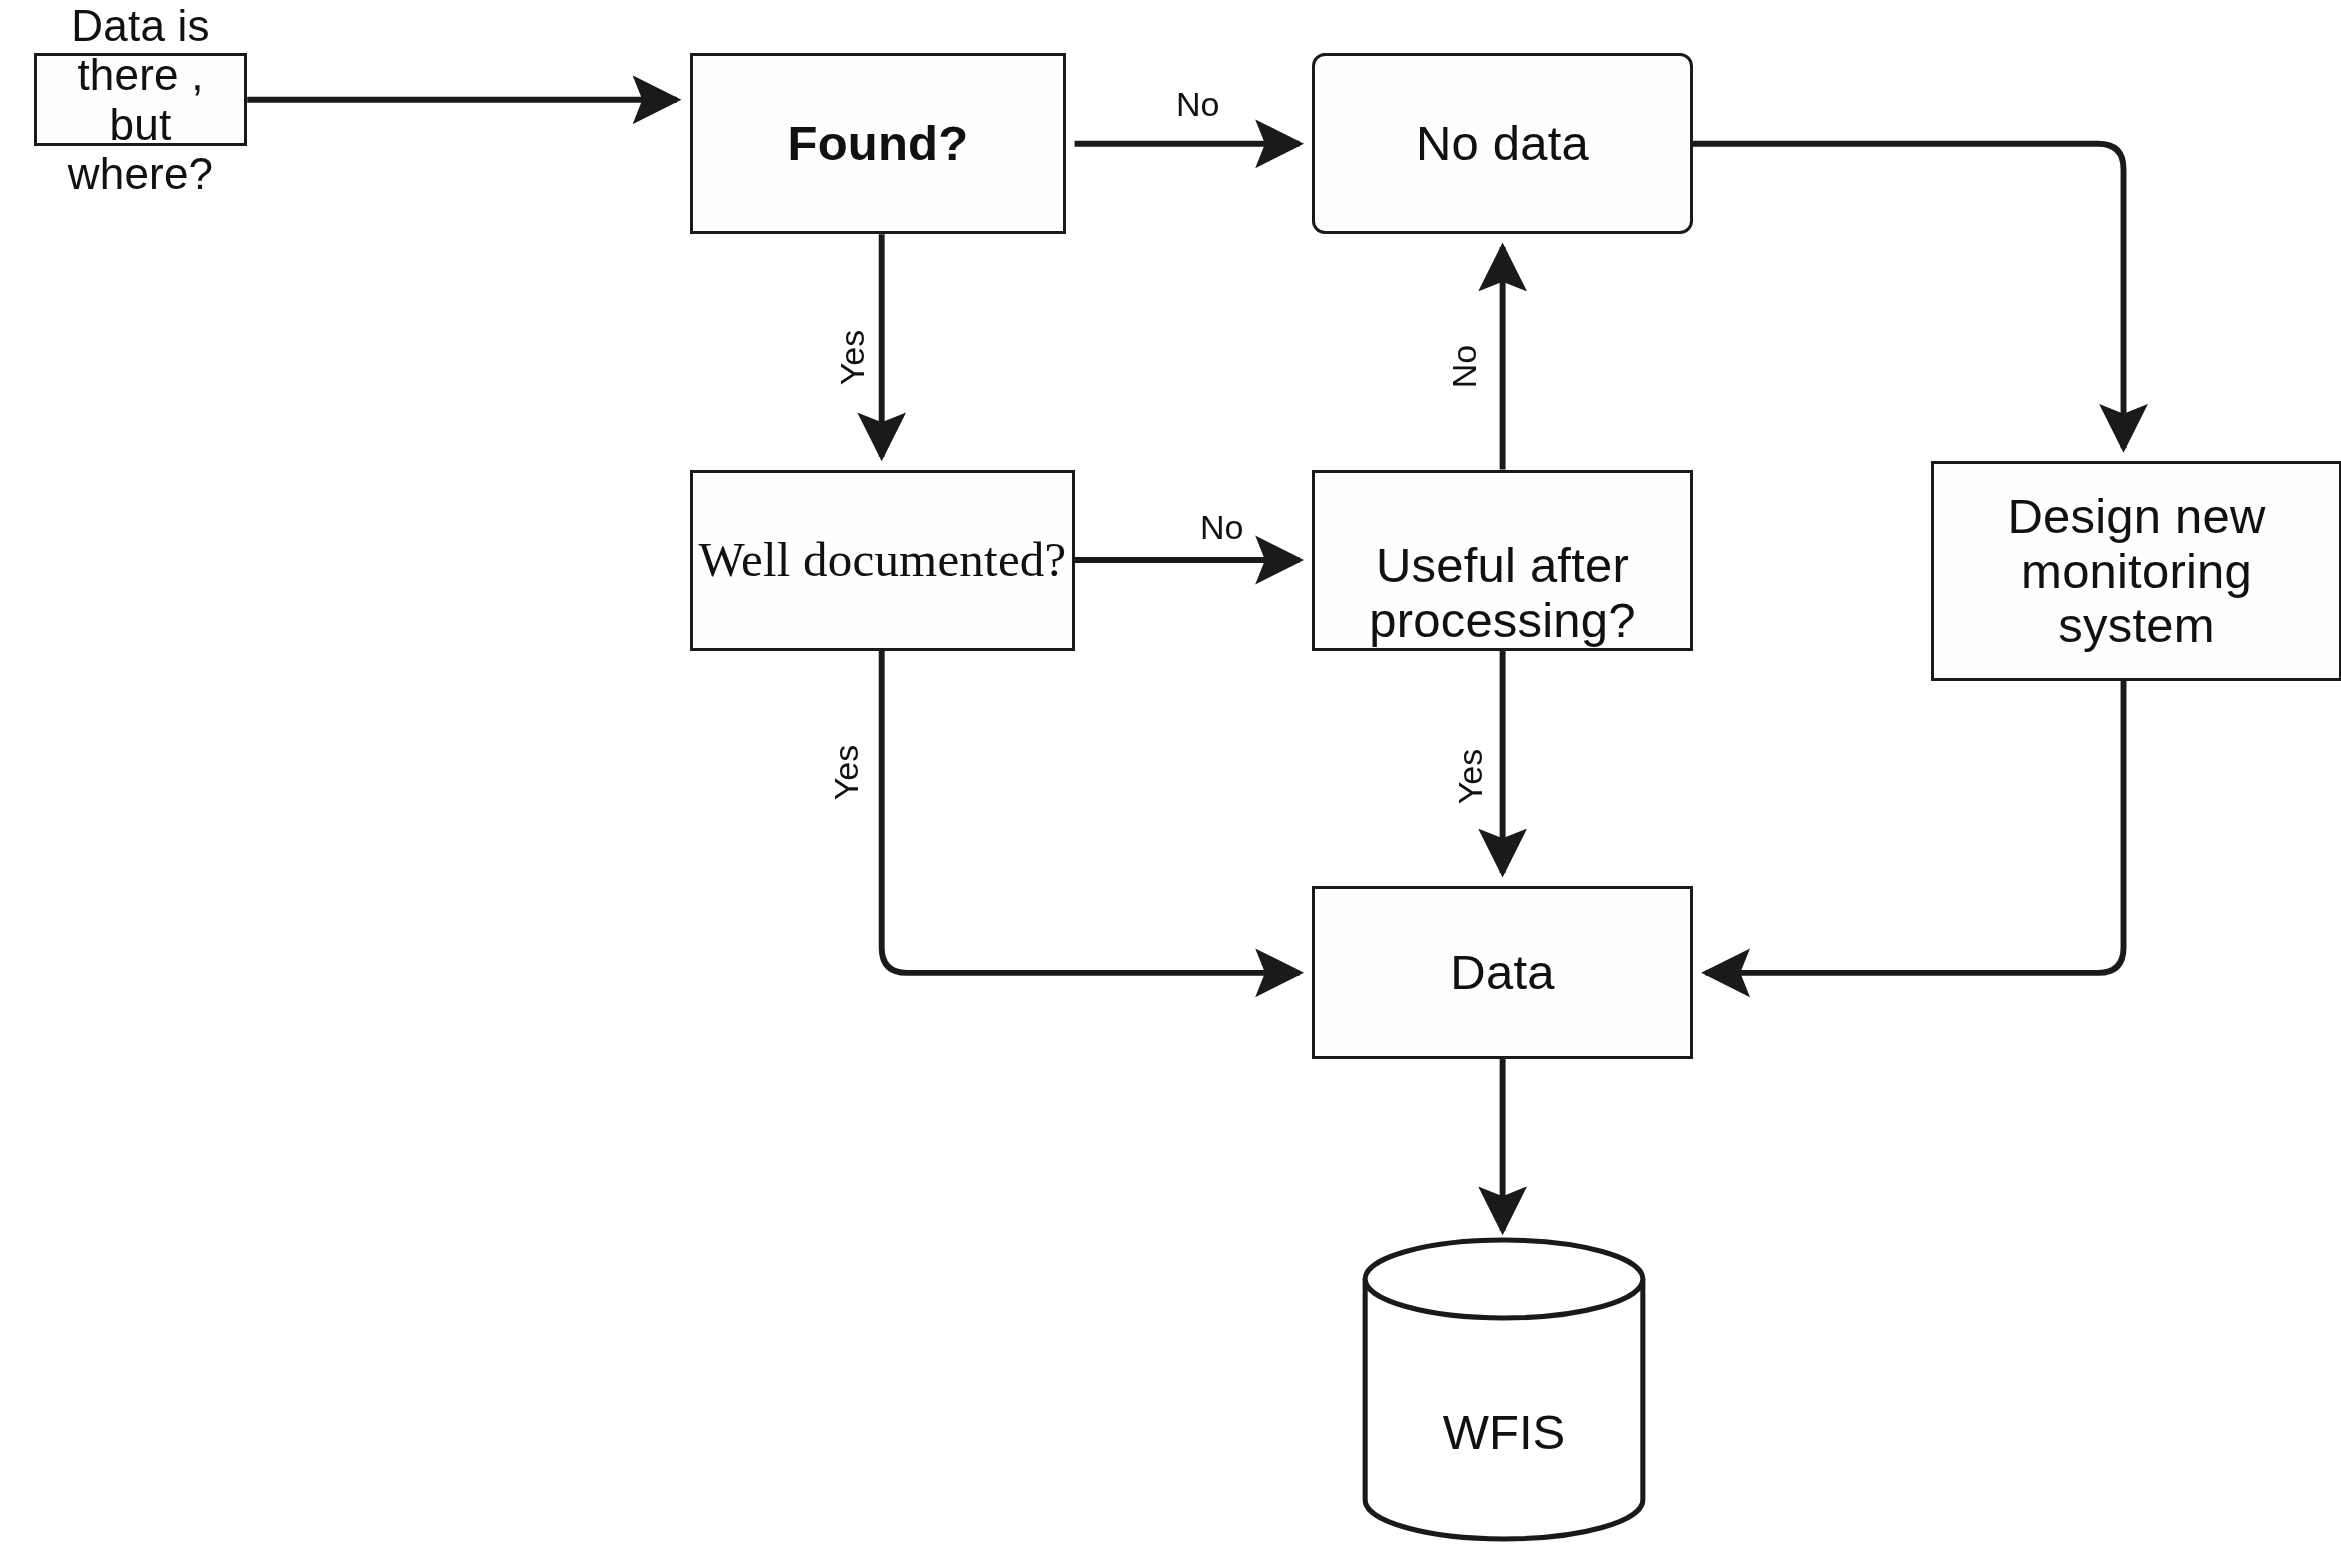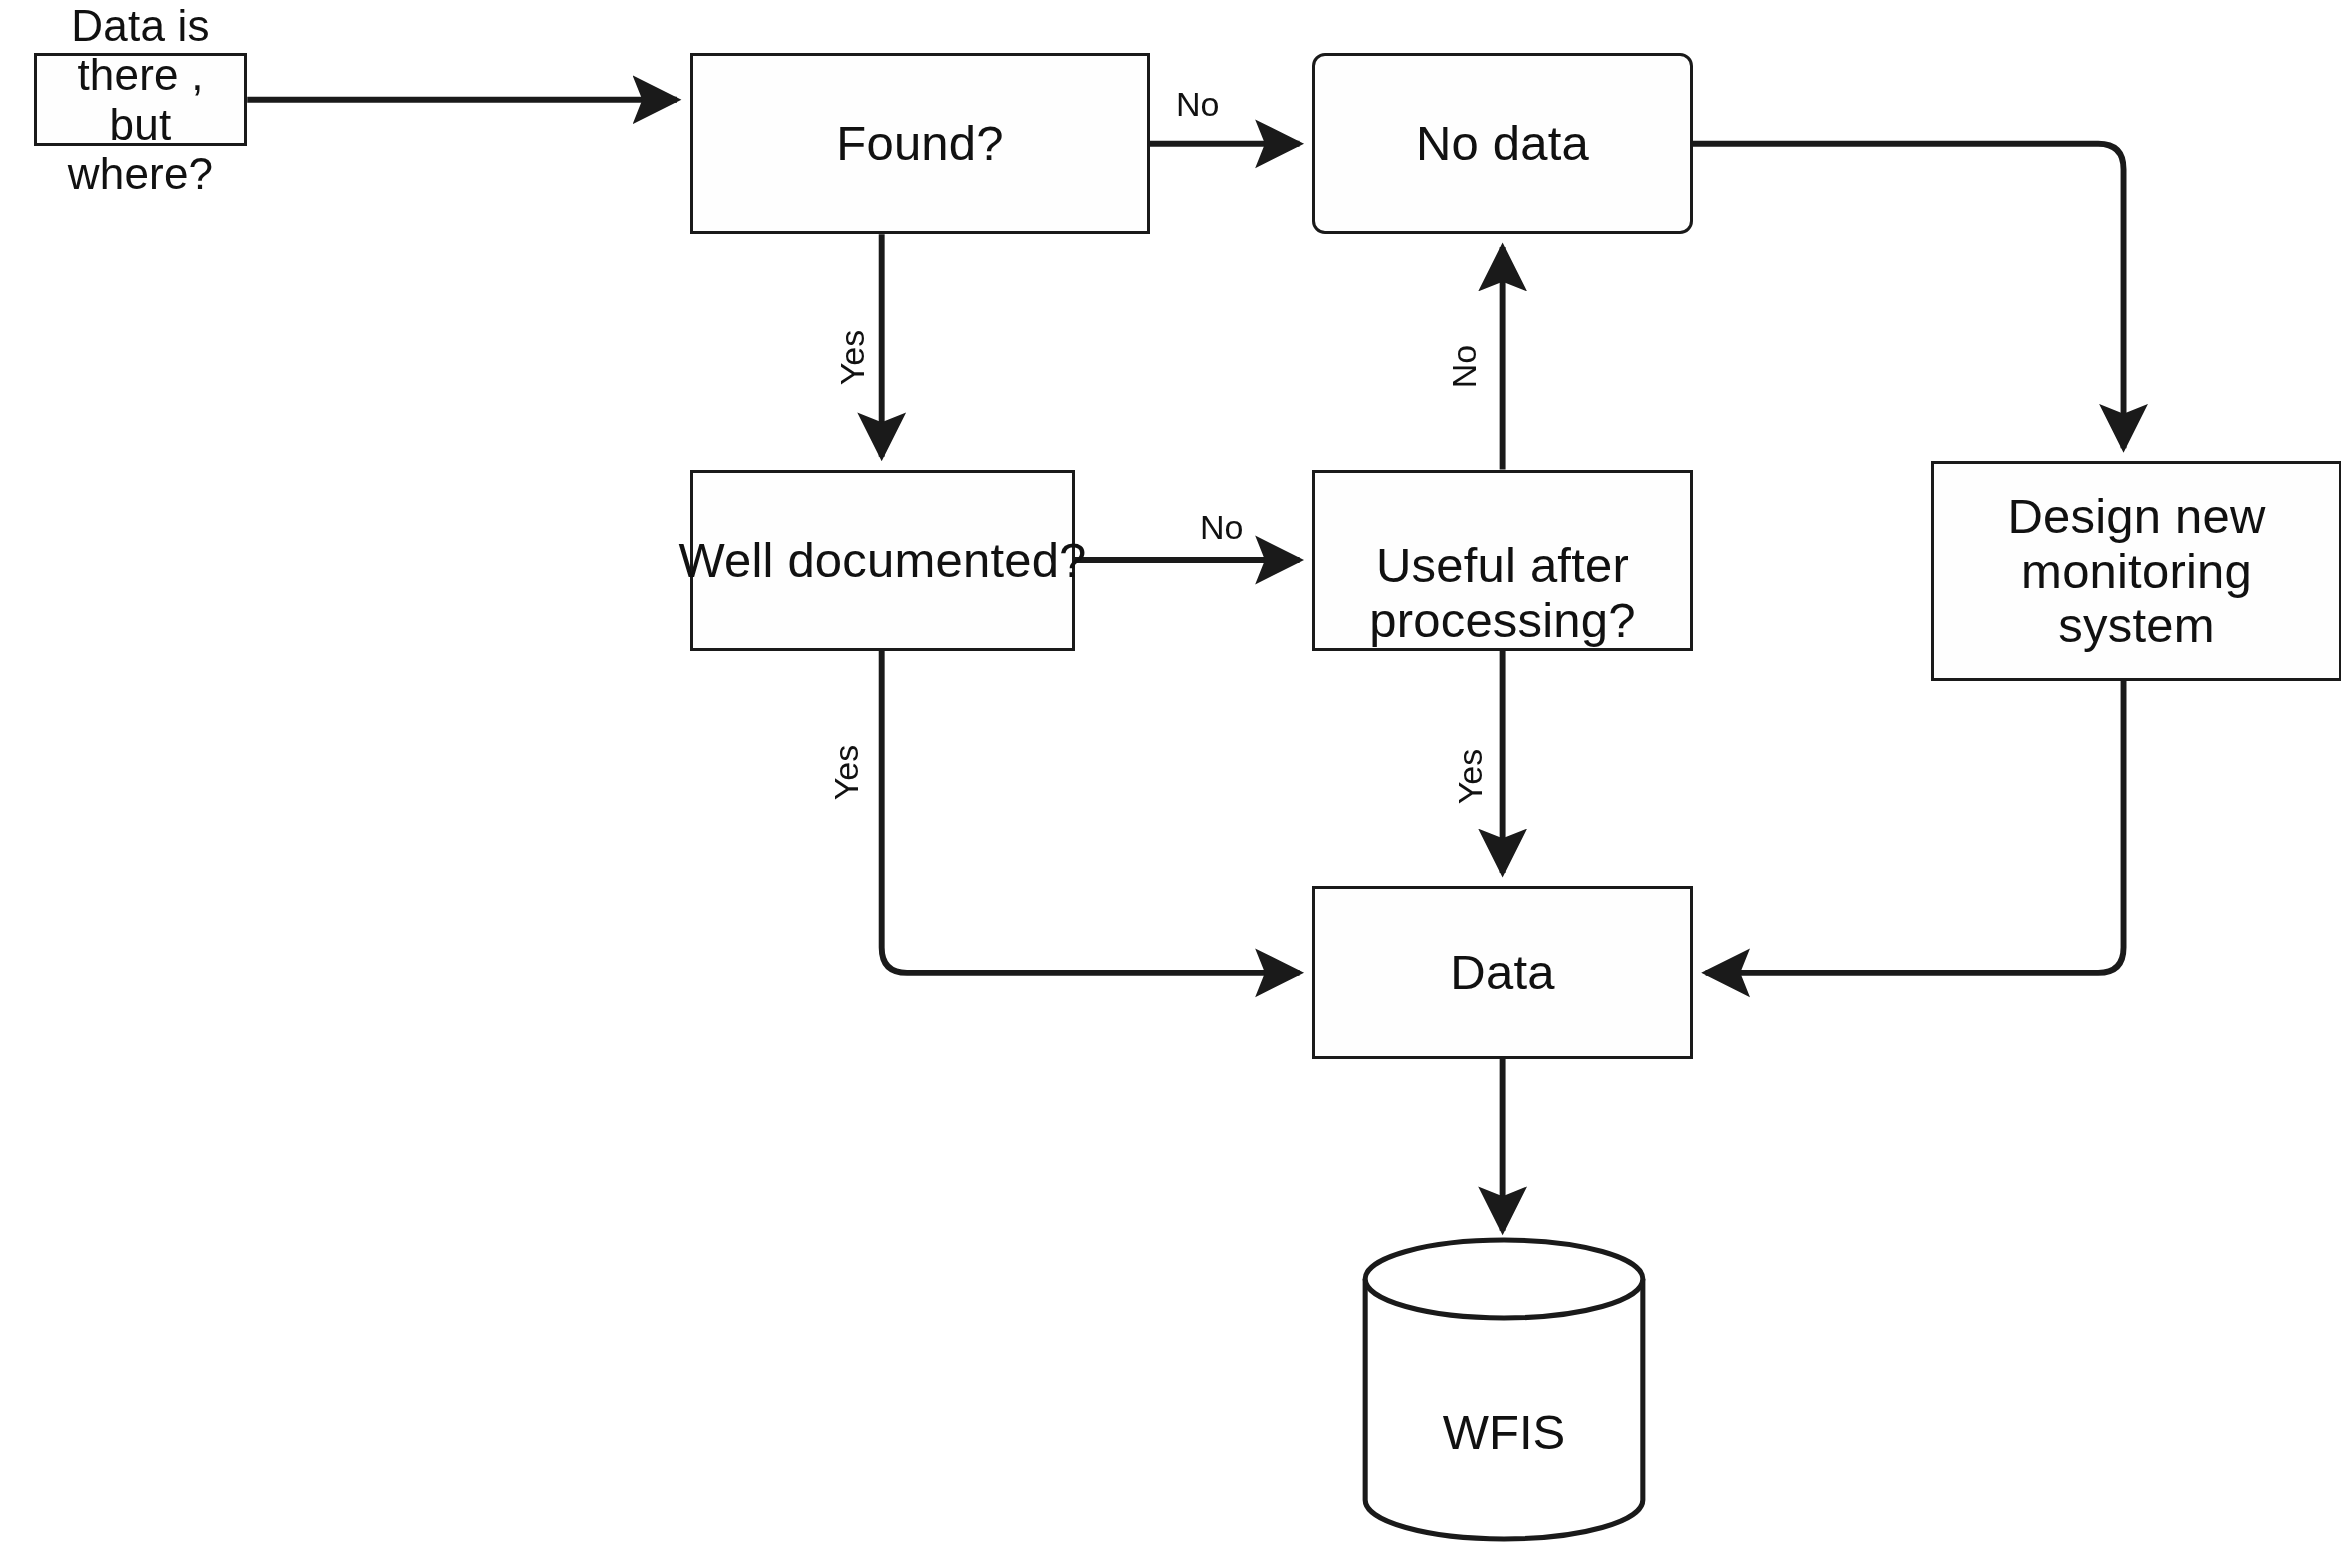"Found?" div.node { font-weight: none -> bold; width: 460px -> 376px }
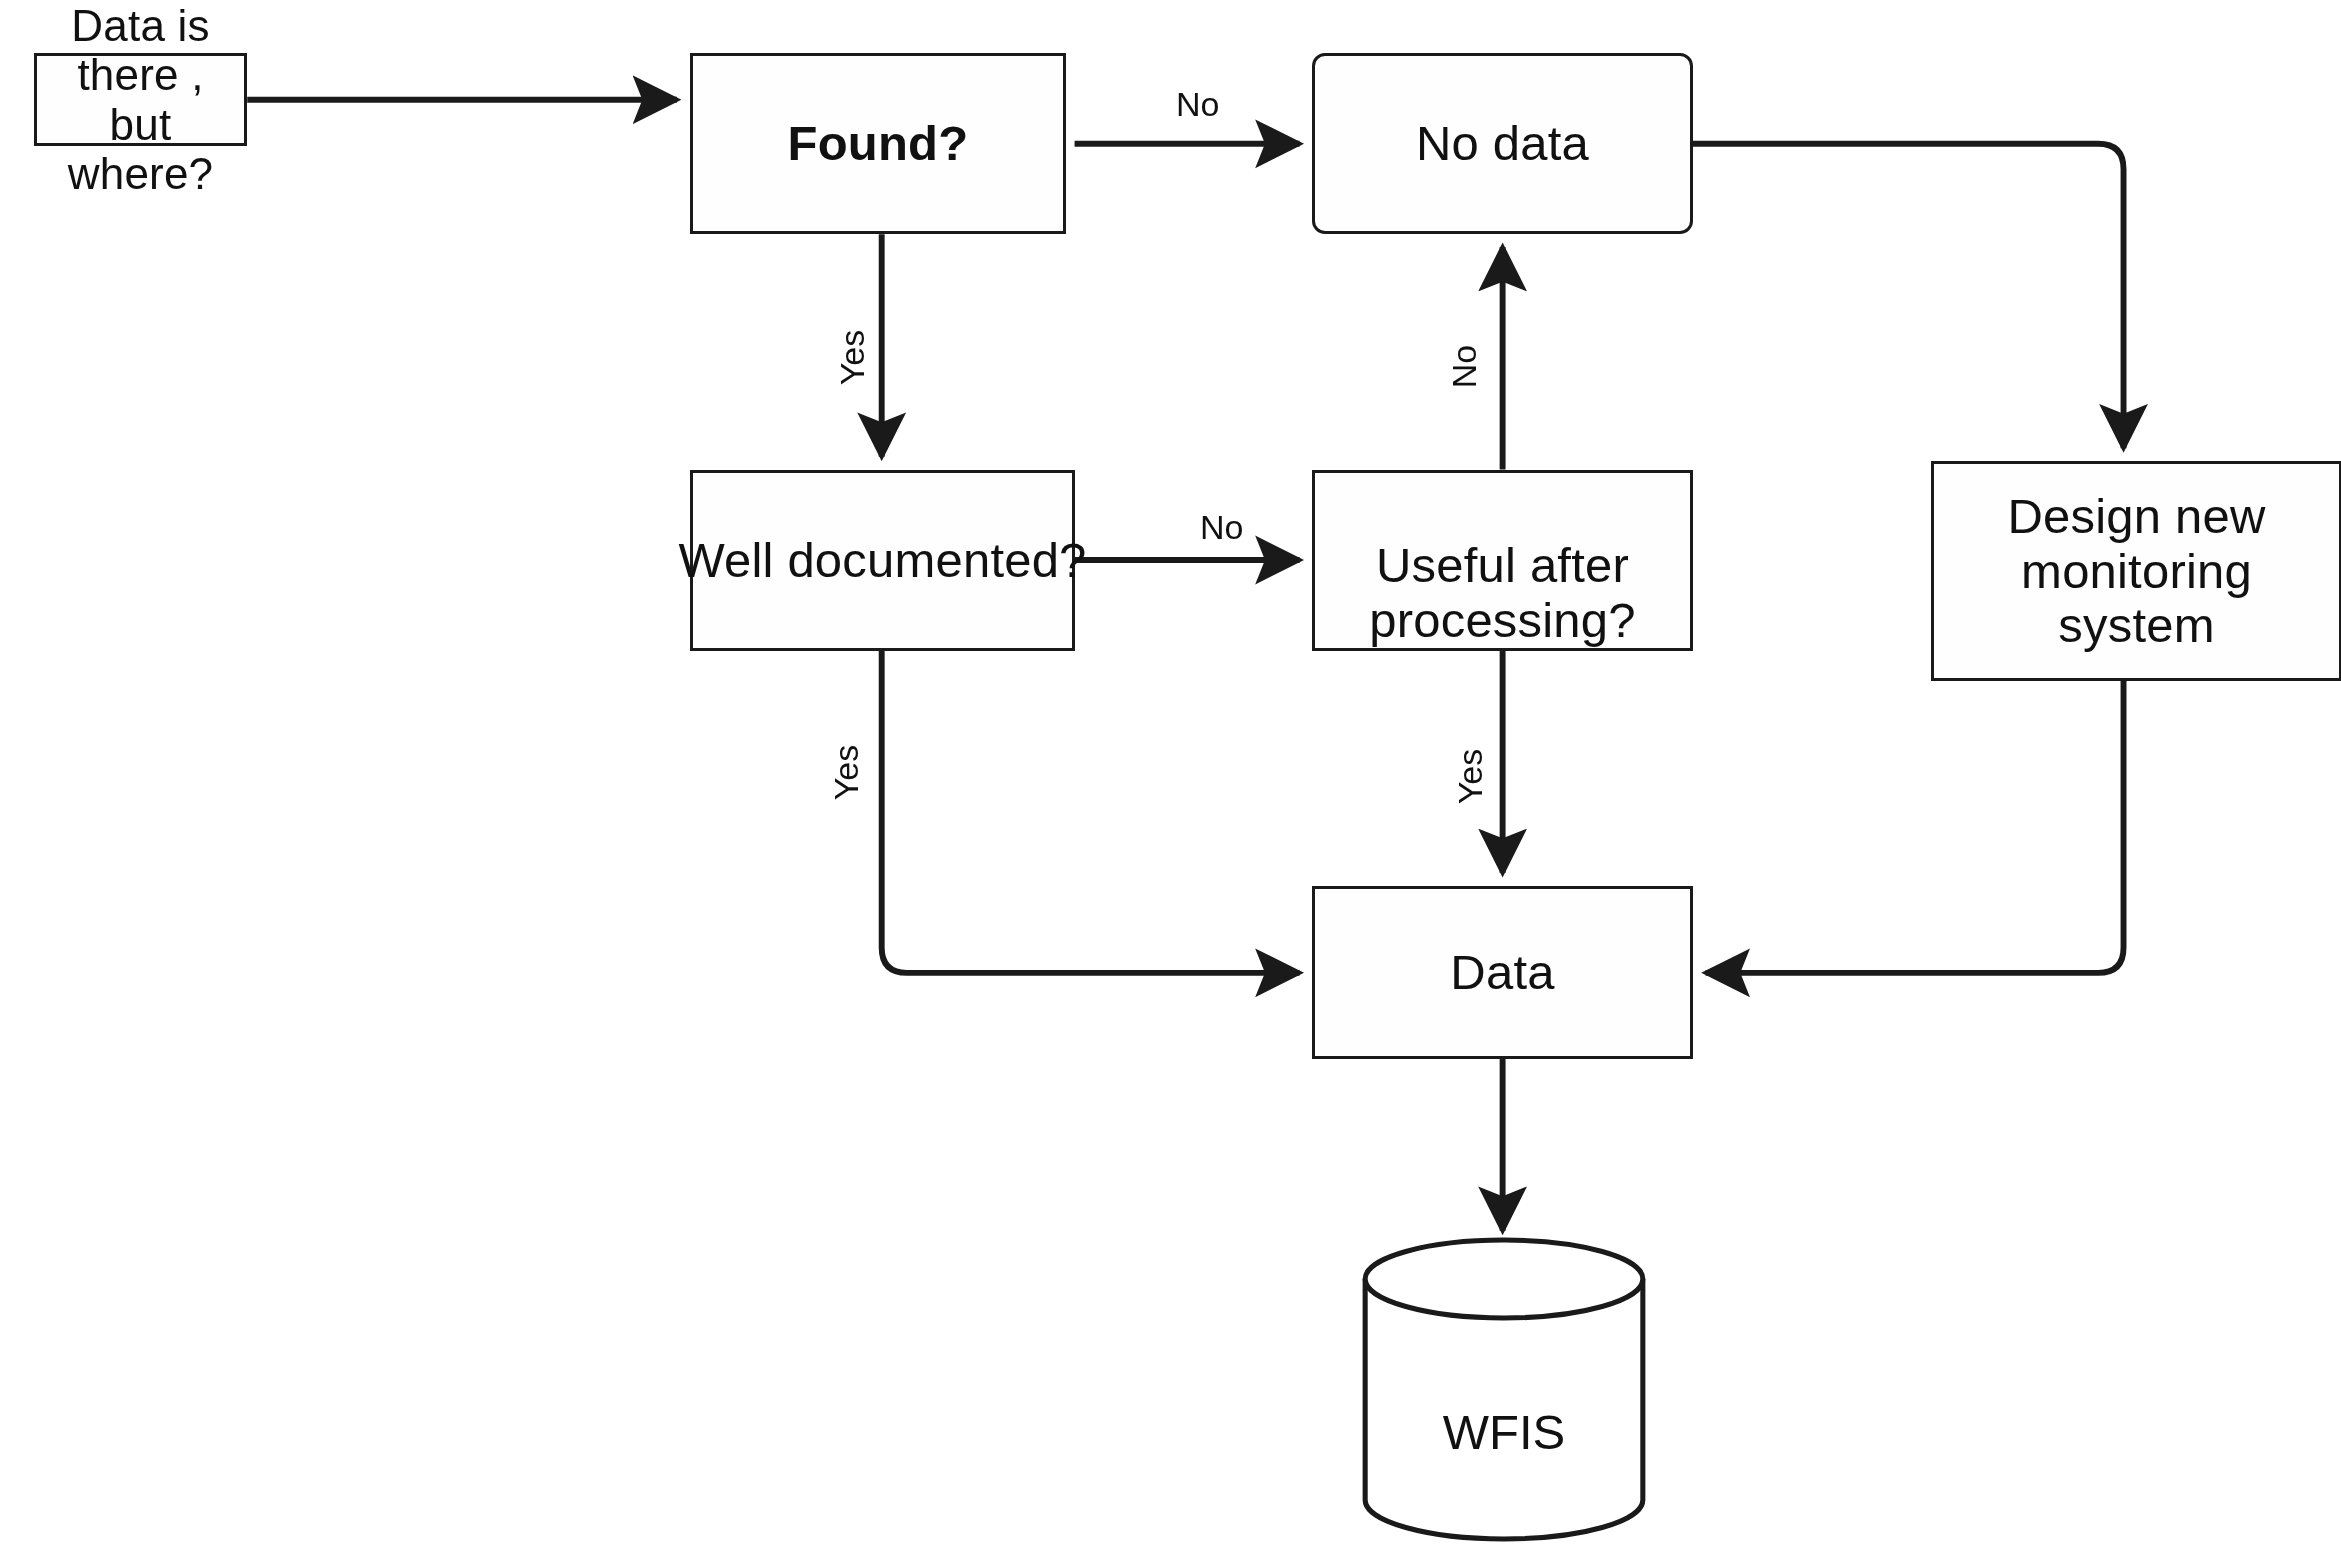"Well documented?" div.node { font-family: none -> Liberation Serif, serif }
